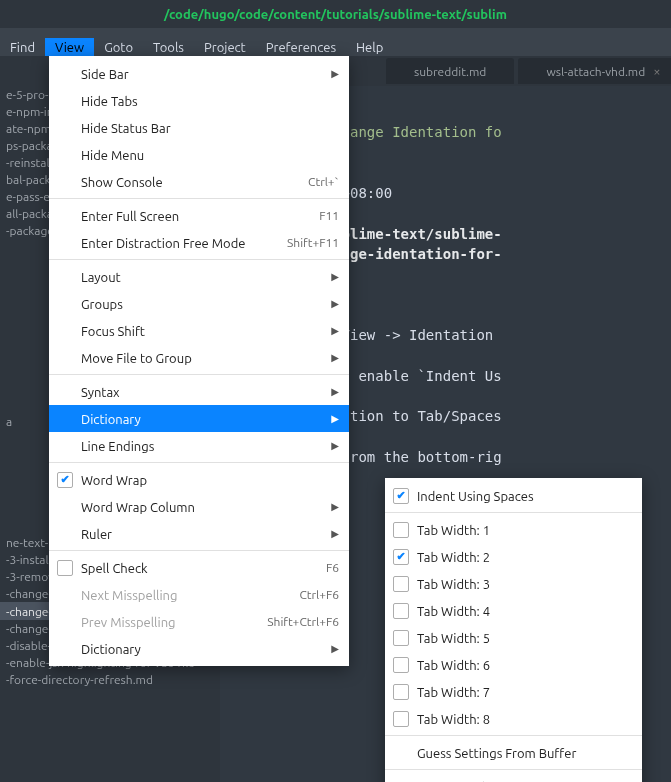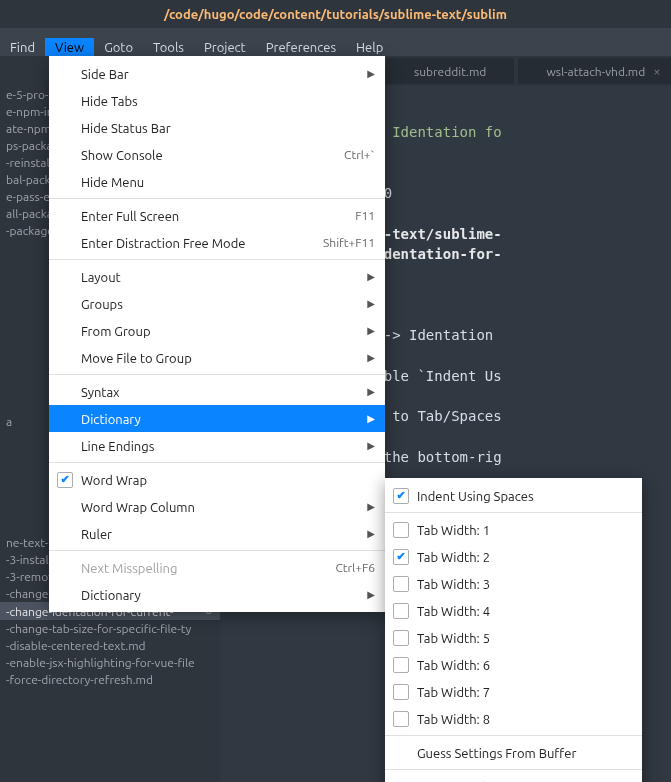"/code/hugo/code/content/tutorials/sublim" .titlebar { color: #fdba74 -> #22c55e }
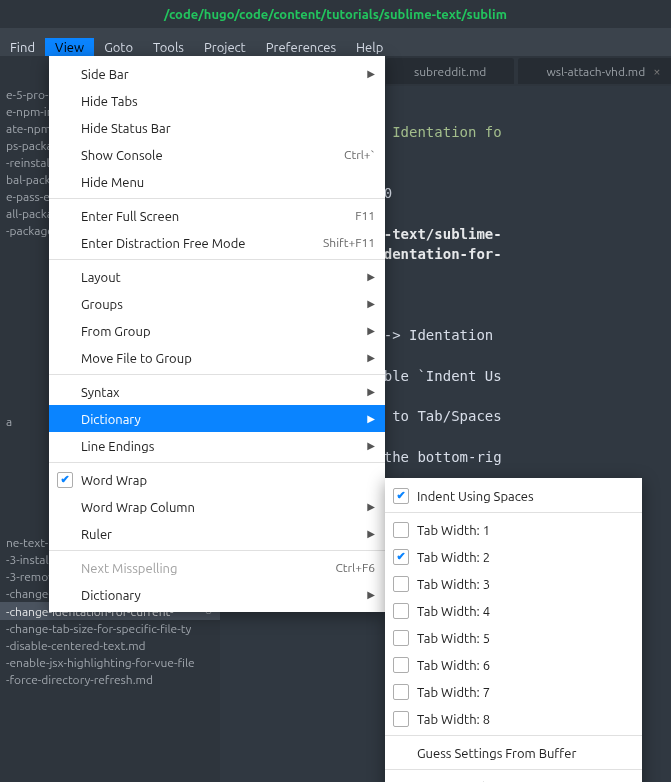"Side Bar" .dropdown { width: 336px -> 300px }
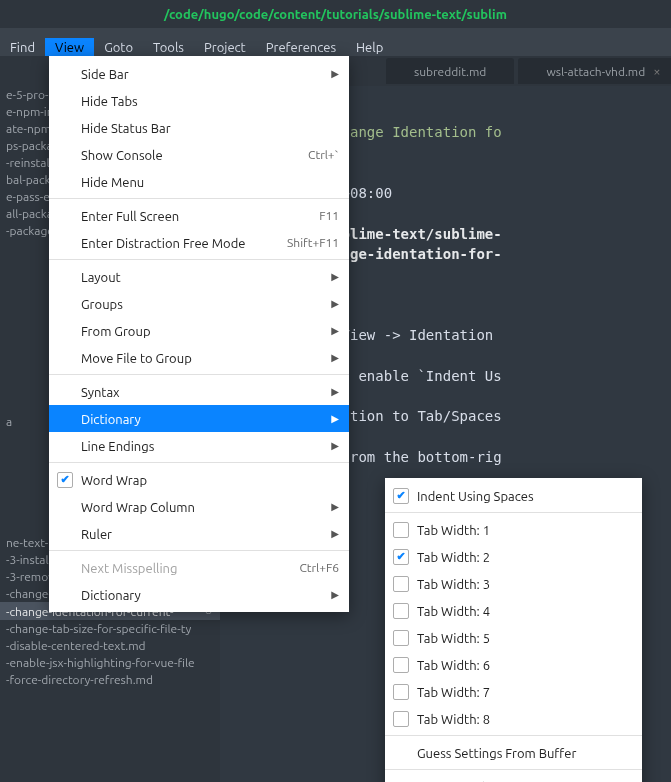"Show Console" div.drop-row { order: before "Hide Menu" -> after "Hide Menu" }
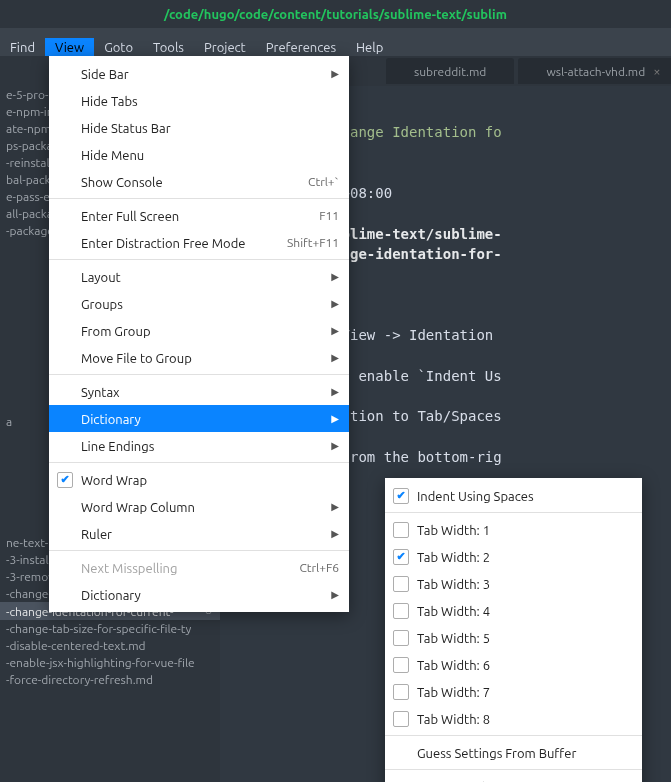"From Group" span { text: From Group -> Focus Shift }
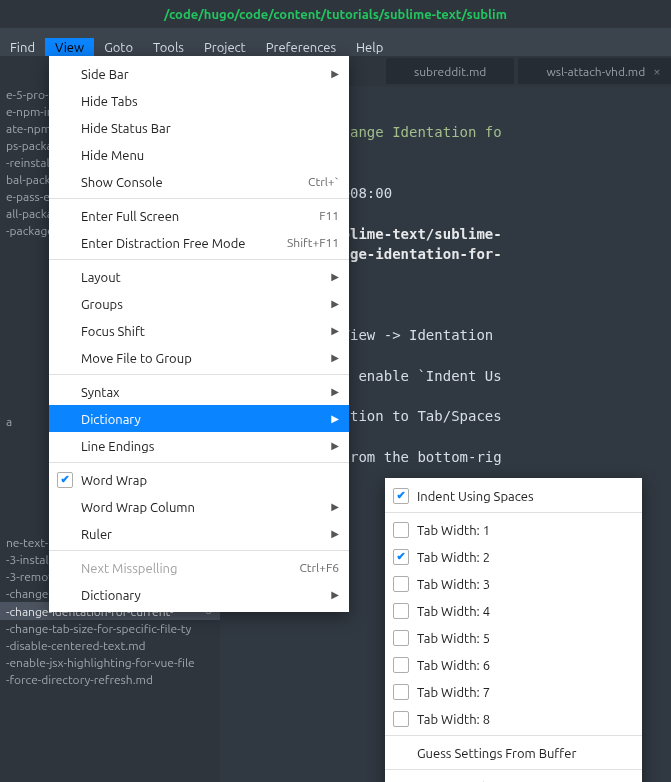"Spell Check" div.drop-row { html: none -> <div> <span></span> <span>Spell Check</span> <span>F6</span> </div> }
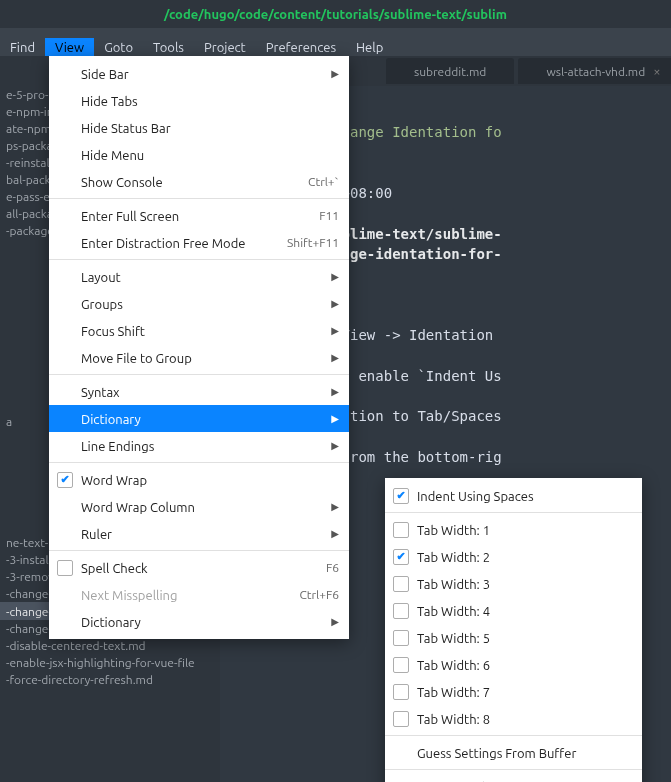"Prev Misspelling" div.drop-row { html: none -> <div> <span>Prev Misspelling</span> <span>Shift+Ctrl+F6</span> </div> }
